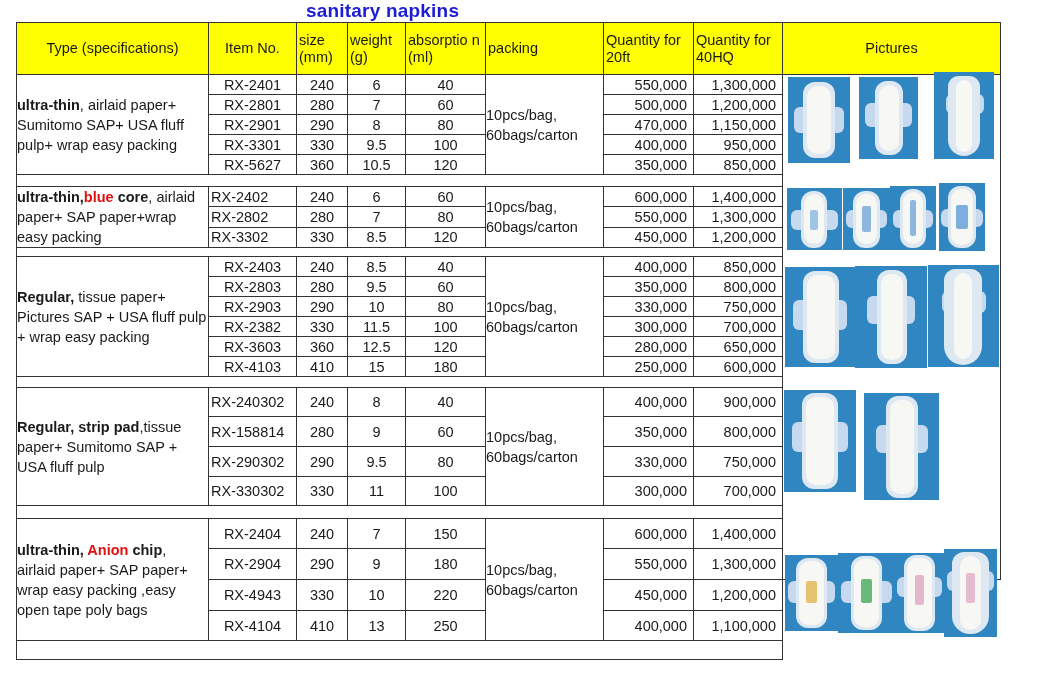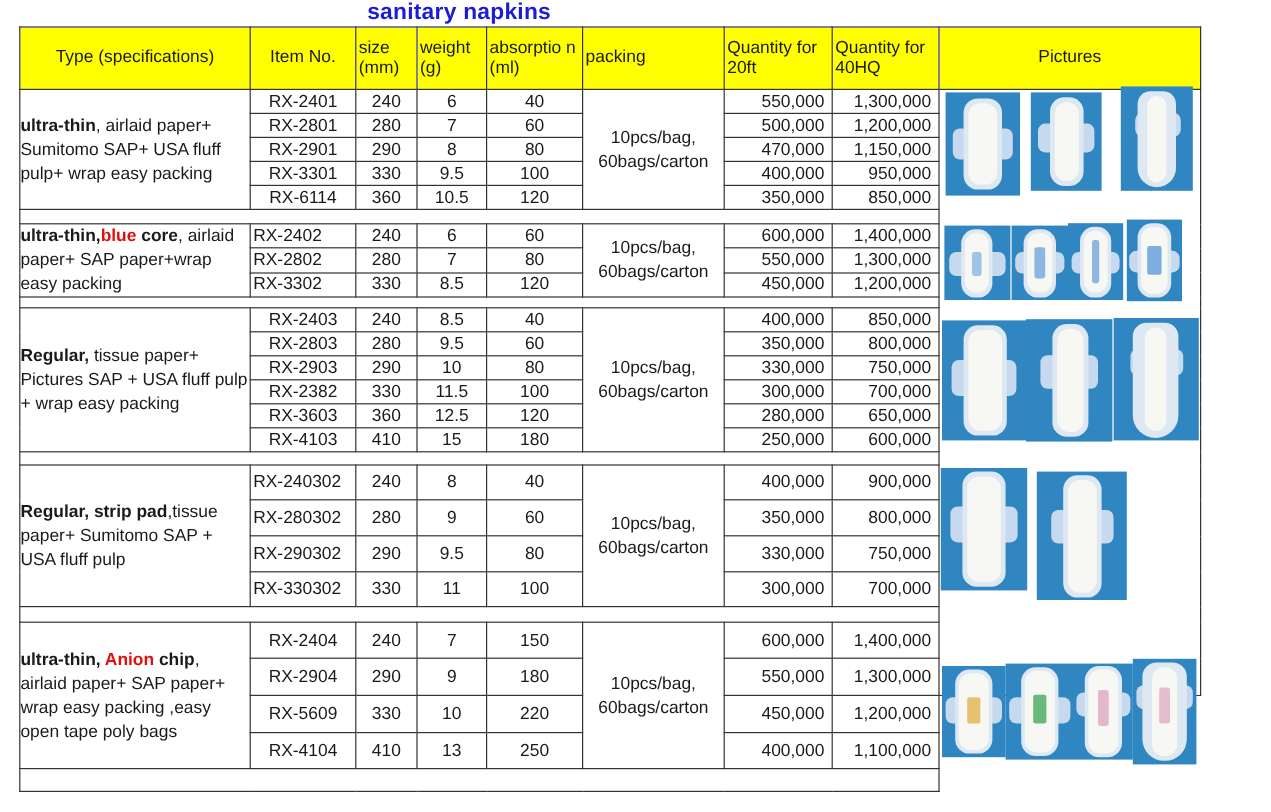"10pcs/bag, 60bags/carton" td.pack { text-align: center -> none }
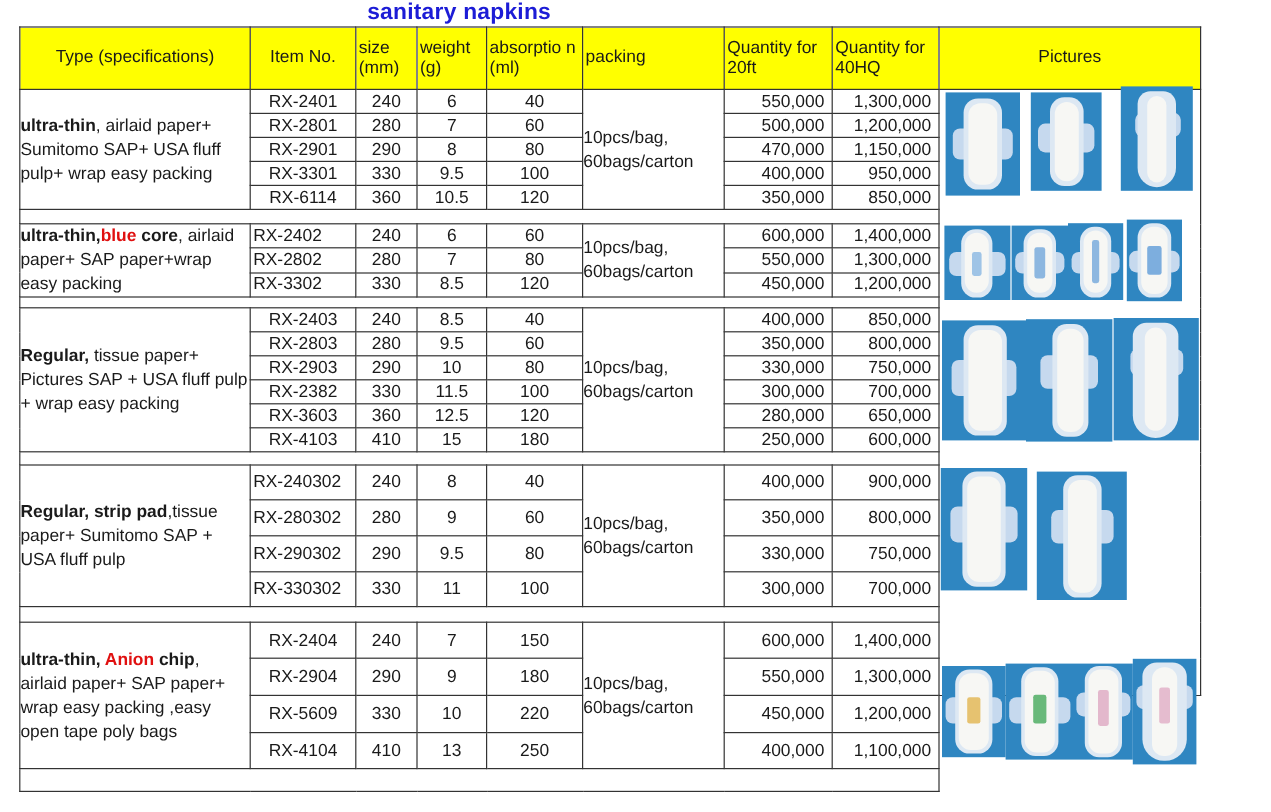"RX-6114" td.num { text: RX-6114 -> RX-5627 }
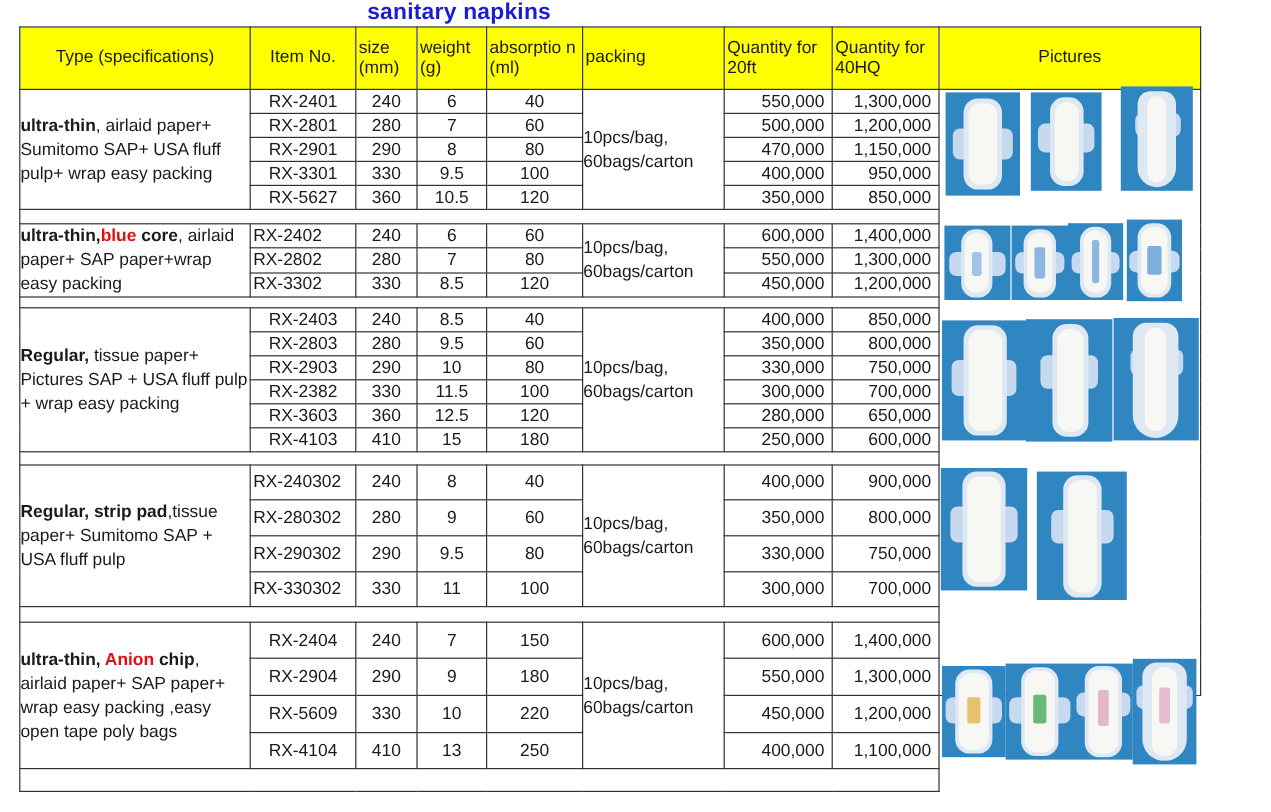"RX-280302" td.num { text: RX-280302 -> RX-158814 }
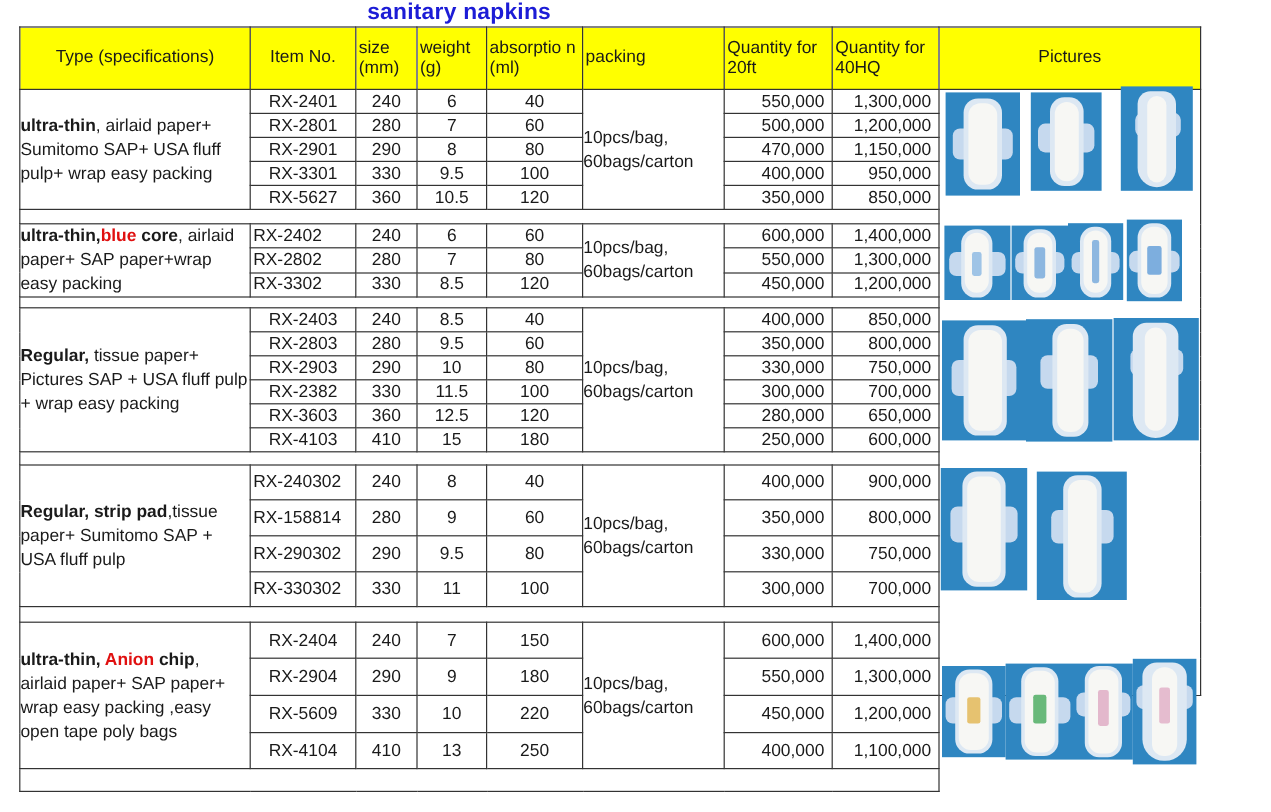"RX-5609" td.num { text: RX-5609 -> RX-4943 }
